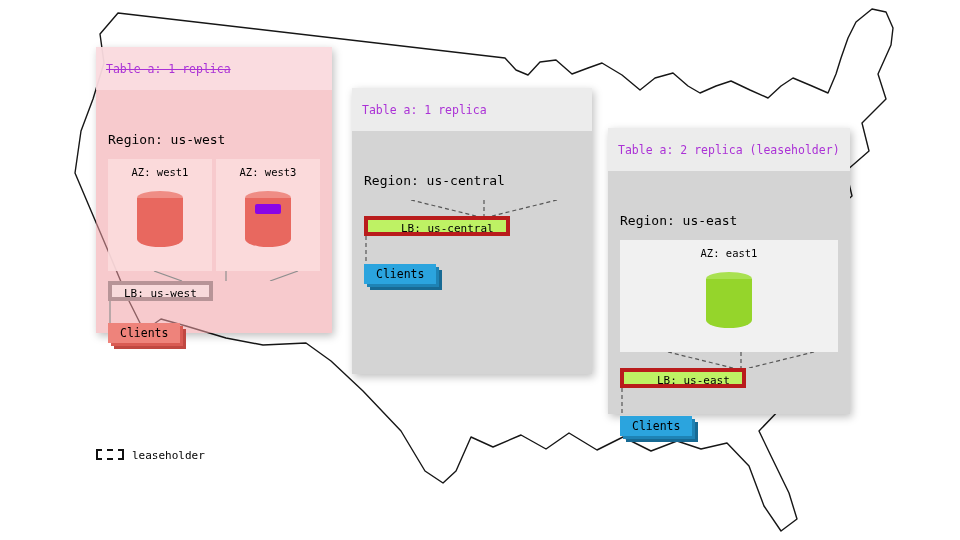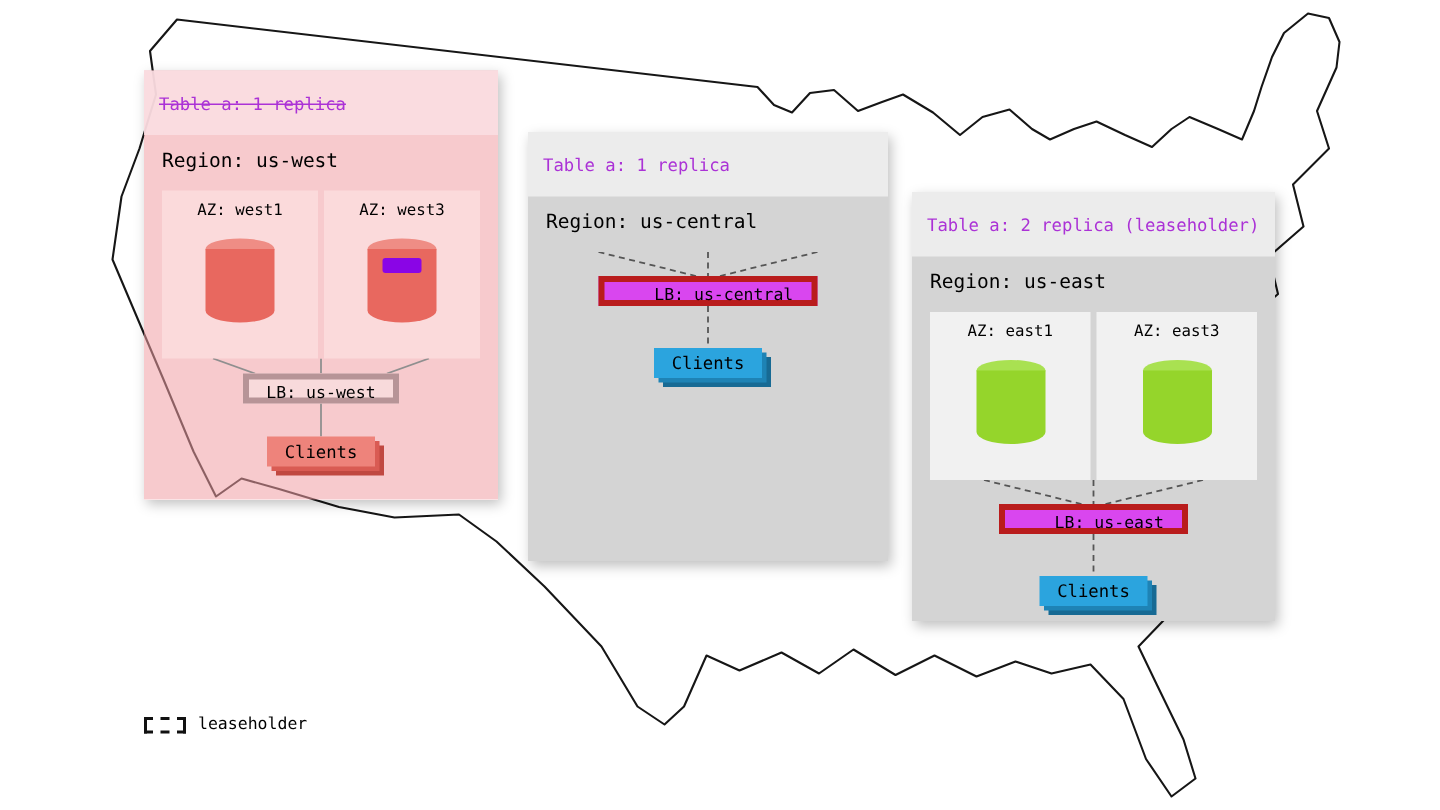"Region: us-west" .pbody { align-items: center -> flex-start; margin-top: none -> 32px }
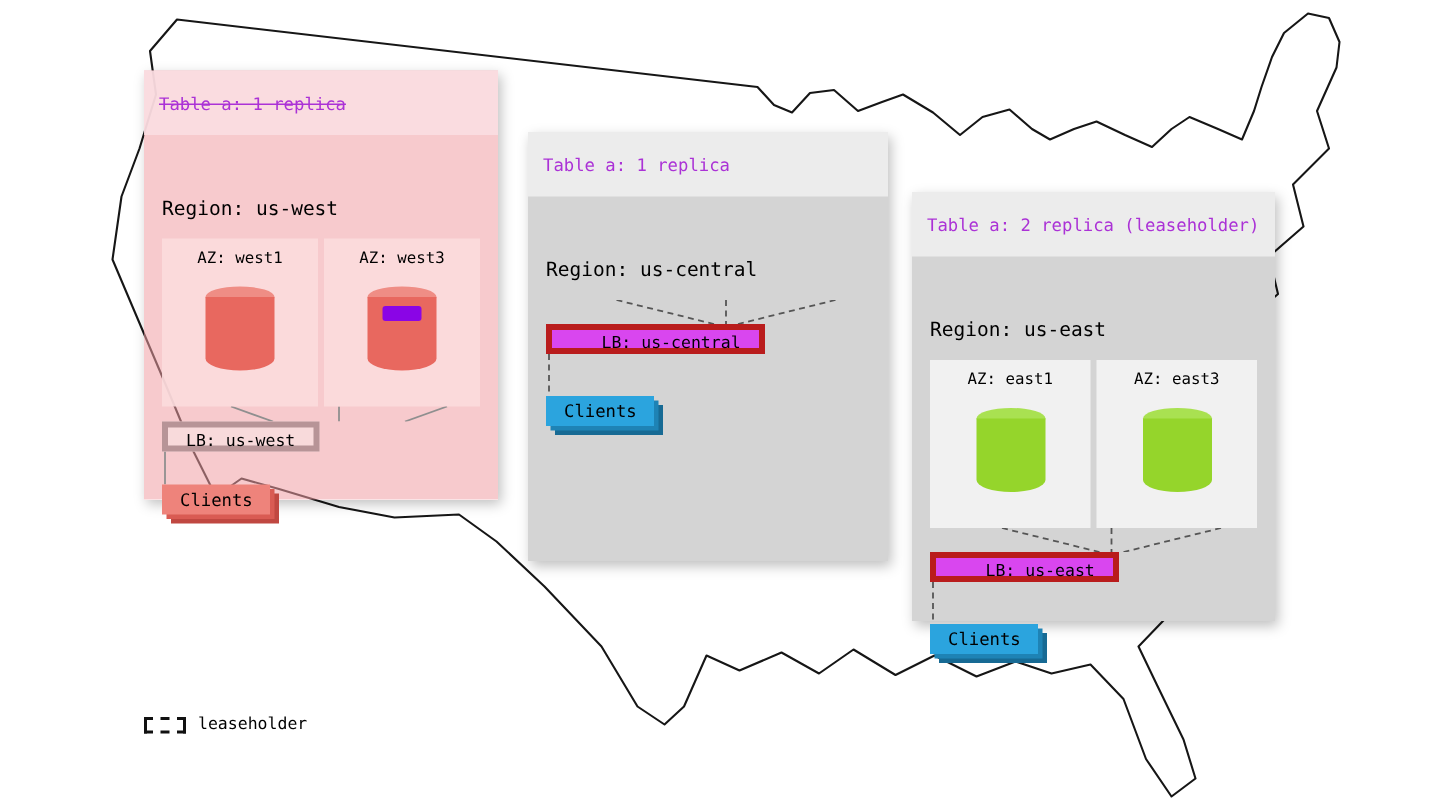"LB: us-central" .gray .lb { background: #d946ef -> #bef264 }
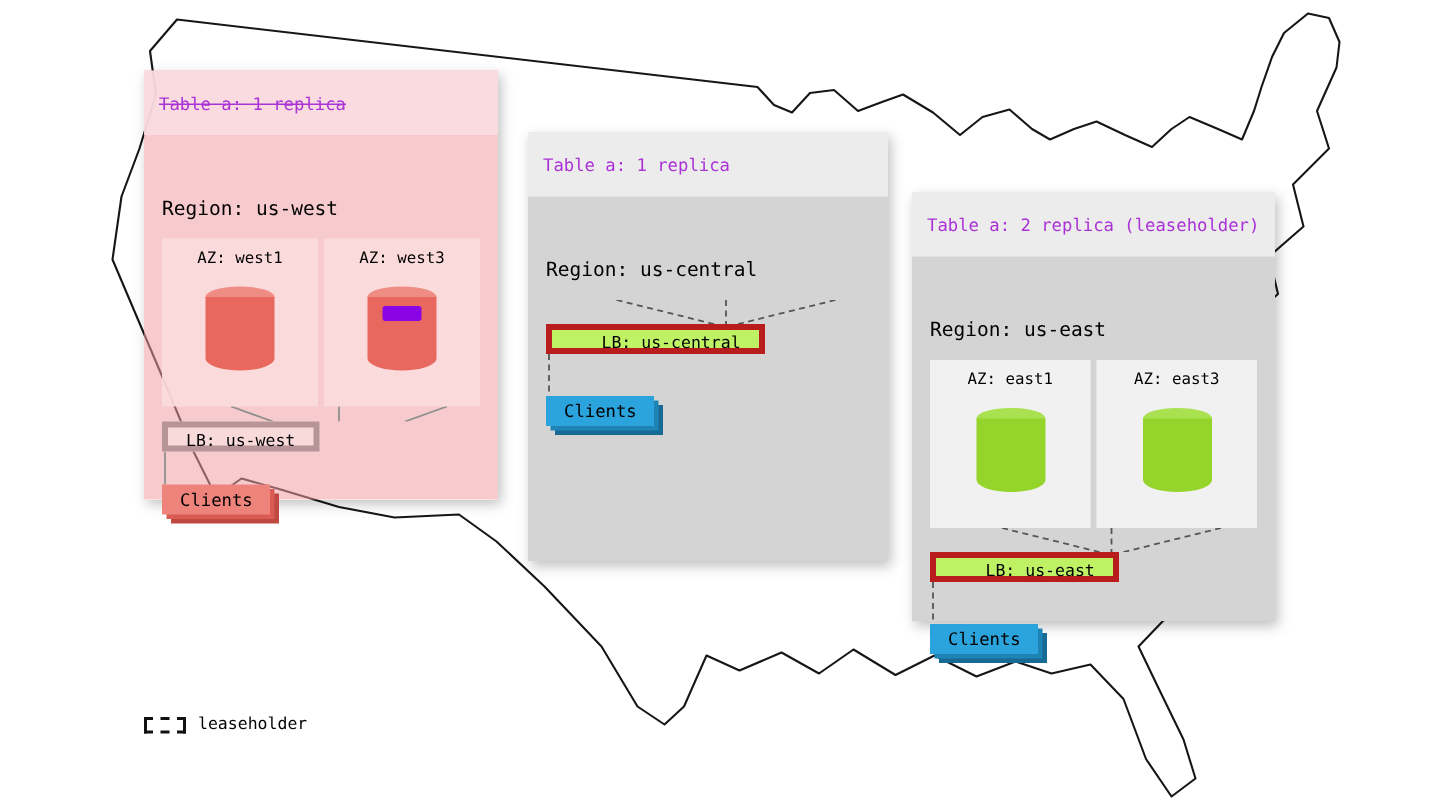"AZ: east3" div.az { html: <div> <div>AZ: east3</div> <div> <div></div> <div></div> </div> </div> -> none }
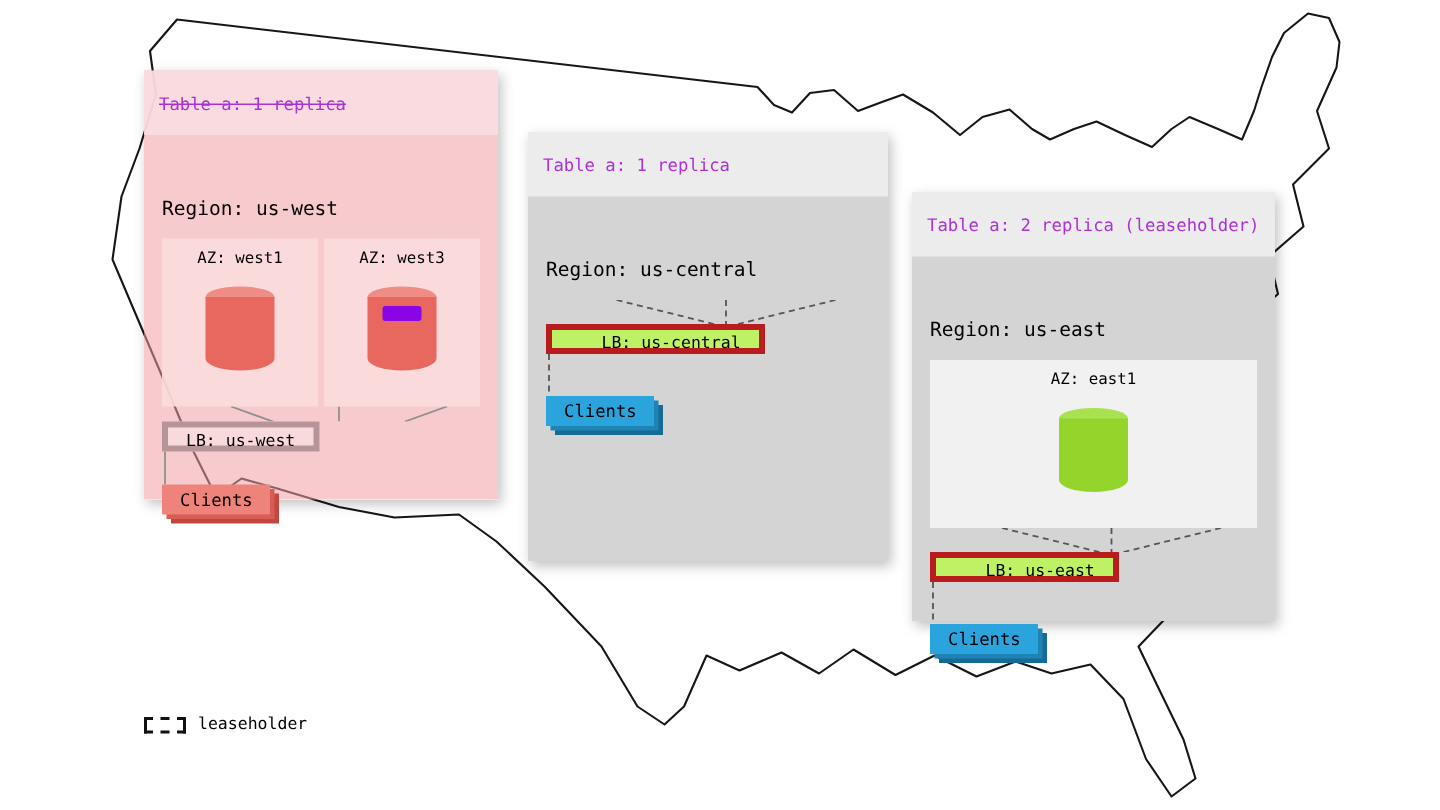"leaseholder" .legend { align-items: flex-end -> flex-start; margin-top: 27px -> none }
